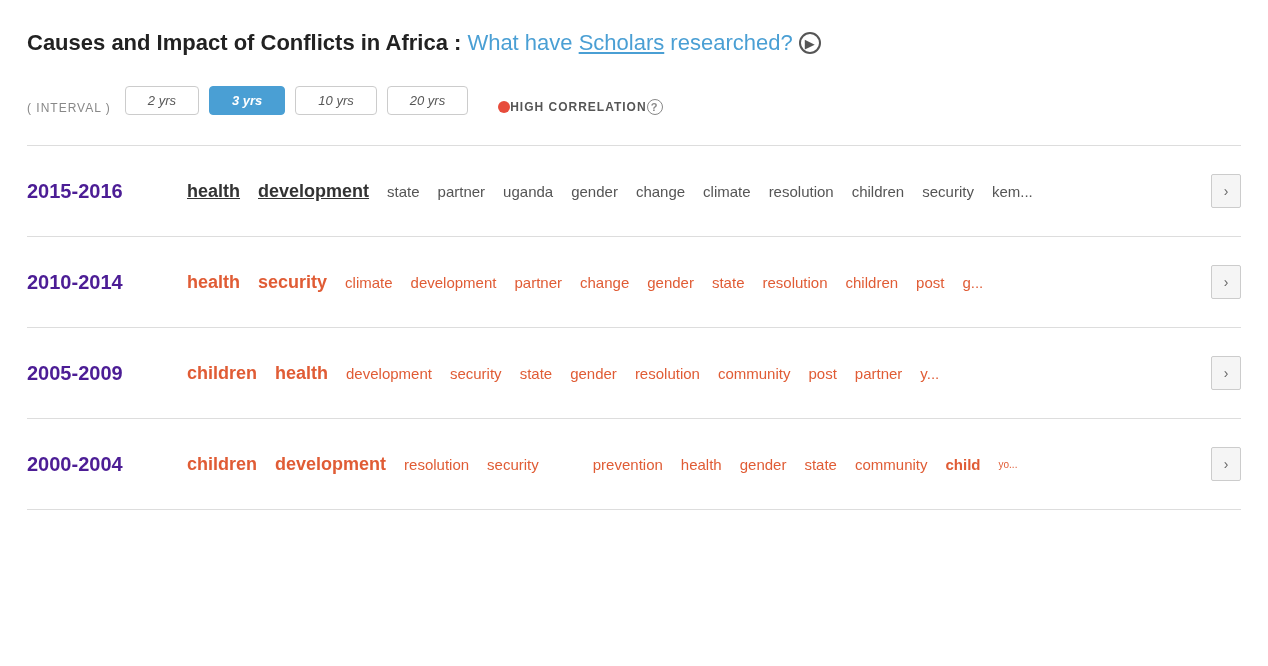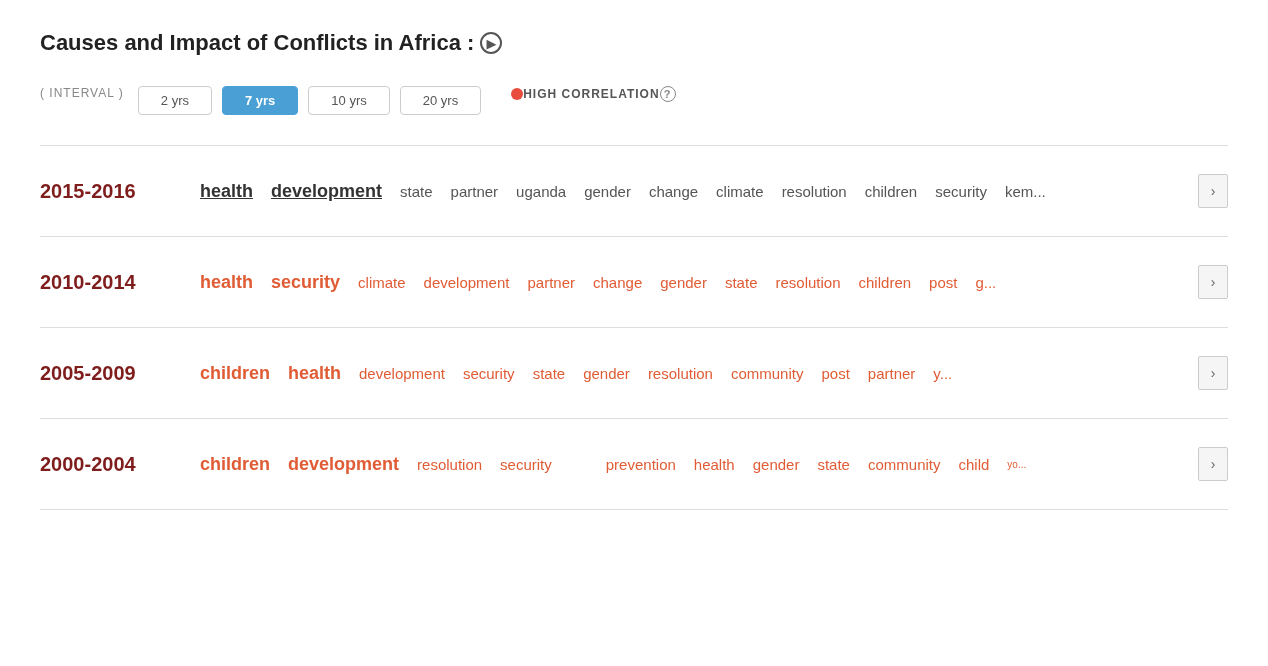"Causes and Impact of Conflicts" .main-container { padding: 30px 40px -> 30px 27px }
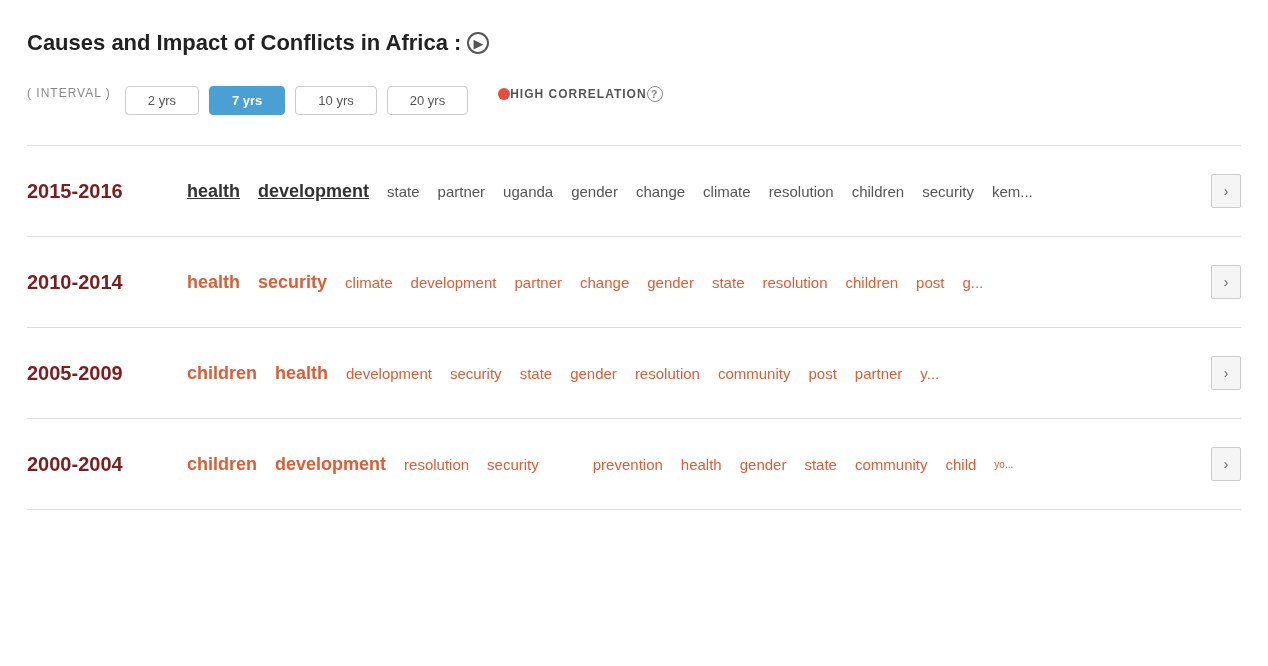"What have Scholars researched?" a.title-link { html: none -> <a> <span>What have </span><span>Scholars</span><span> researched?</span> </a> }
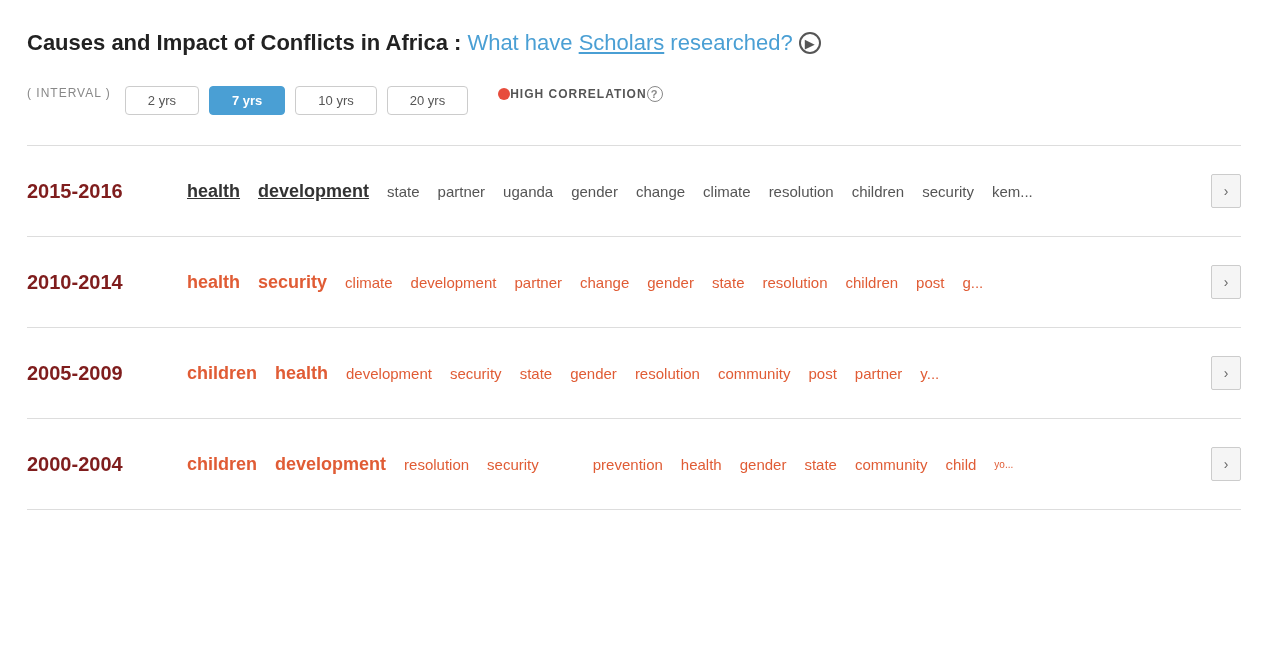"( INTERVAL )" .interval-row { align-items: flex-start -> flex-end }
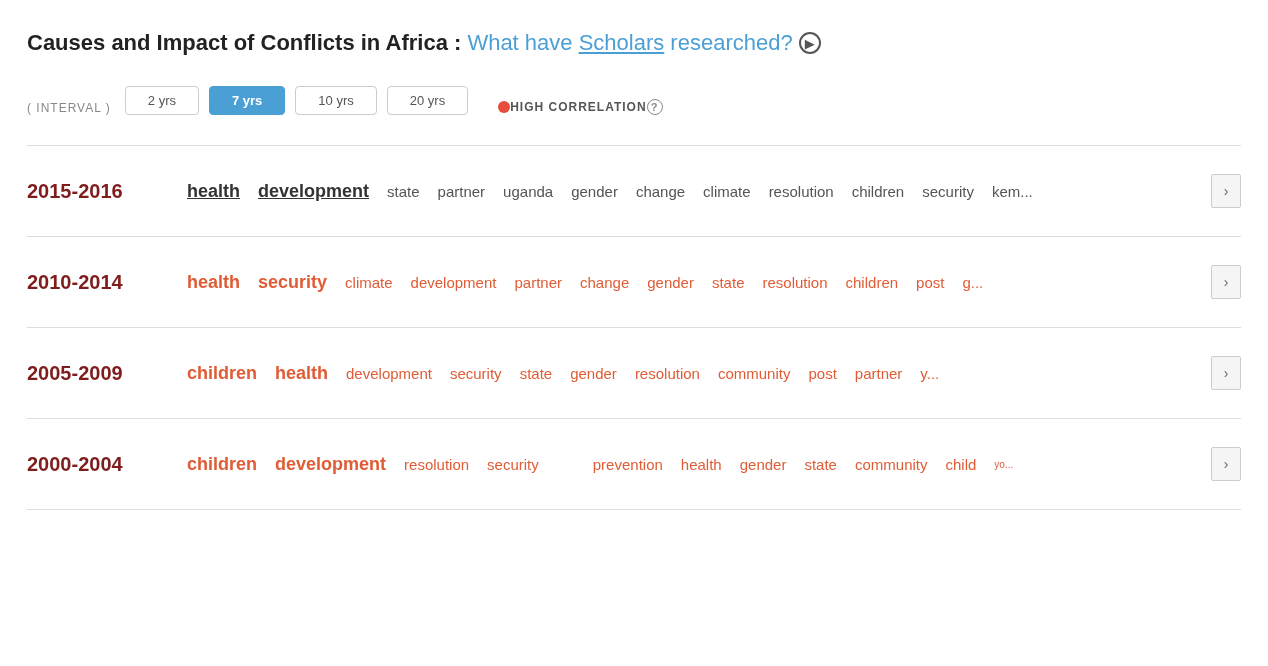"2 yrs" .interval-btn { font-style: none -> italic }
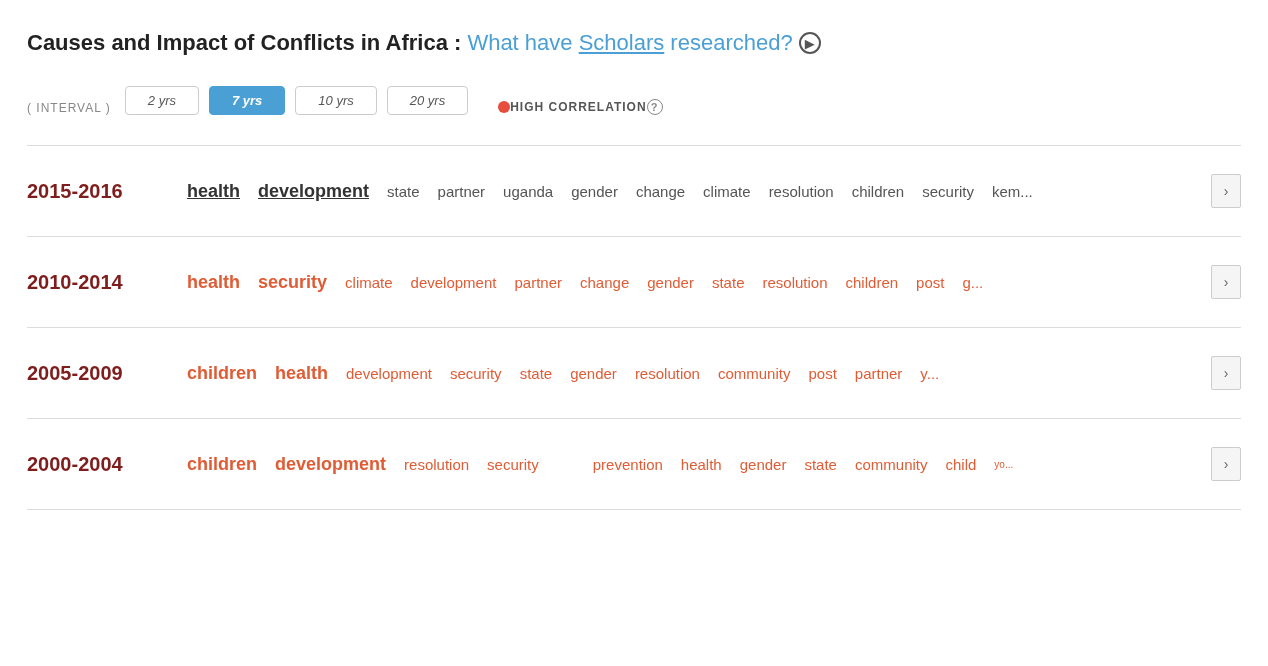"7 yrs" button.interval-btn { text: 7 -> 3 }
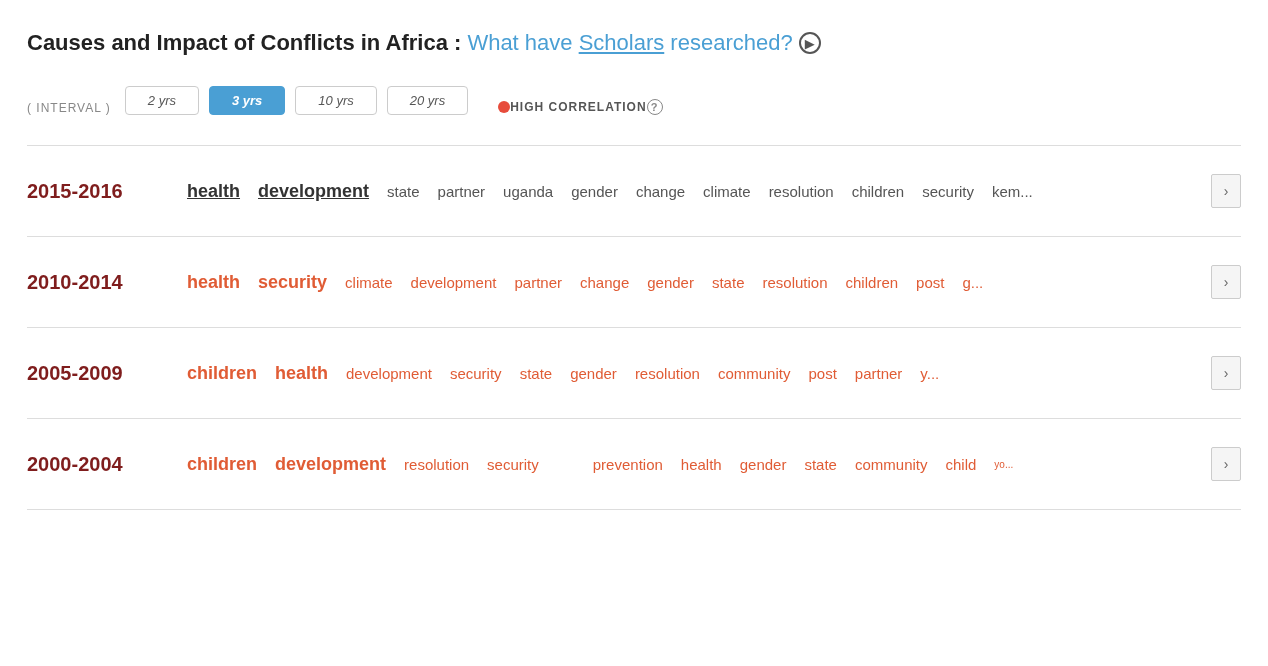"2015-2016" .period-label { color: #7f1d1d -> #4c1d95 }
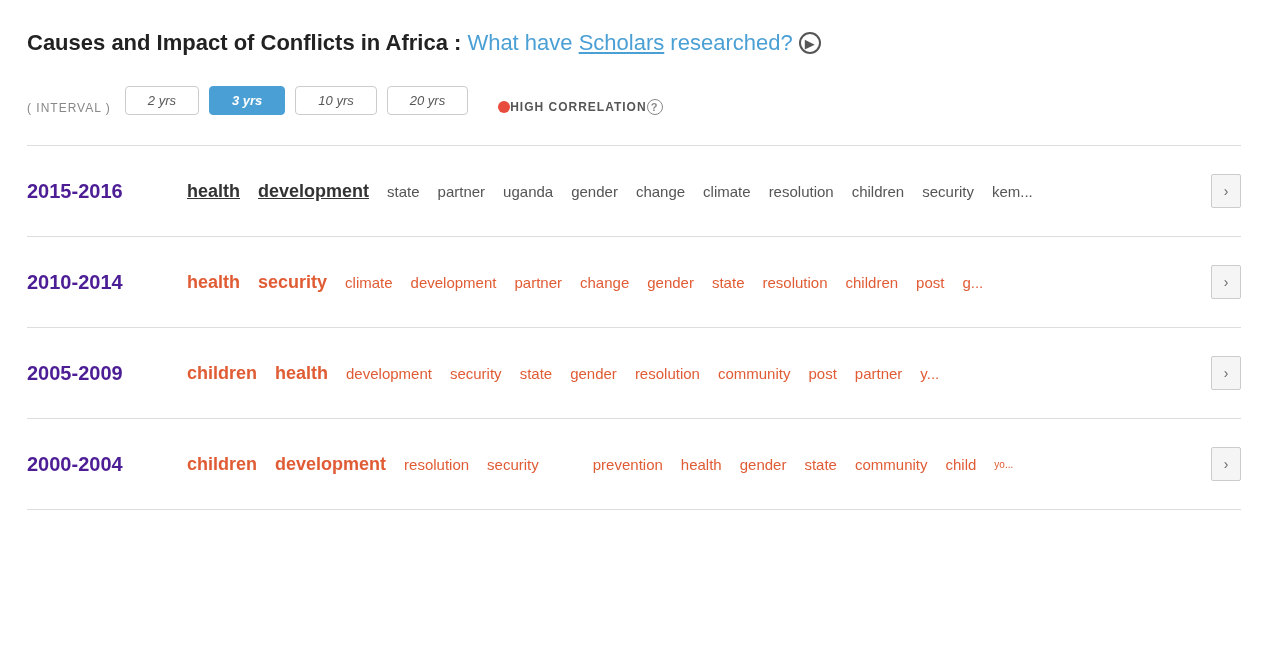"child" a.keyword { font-weight: normal -> bold }
